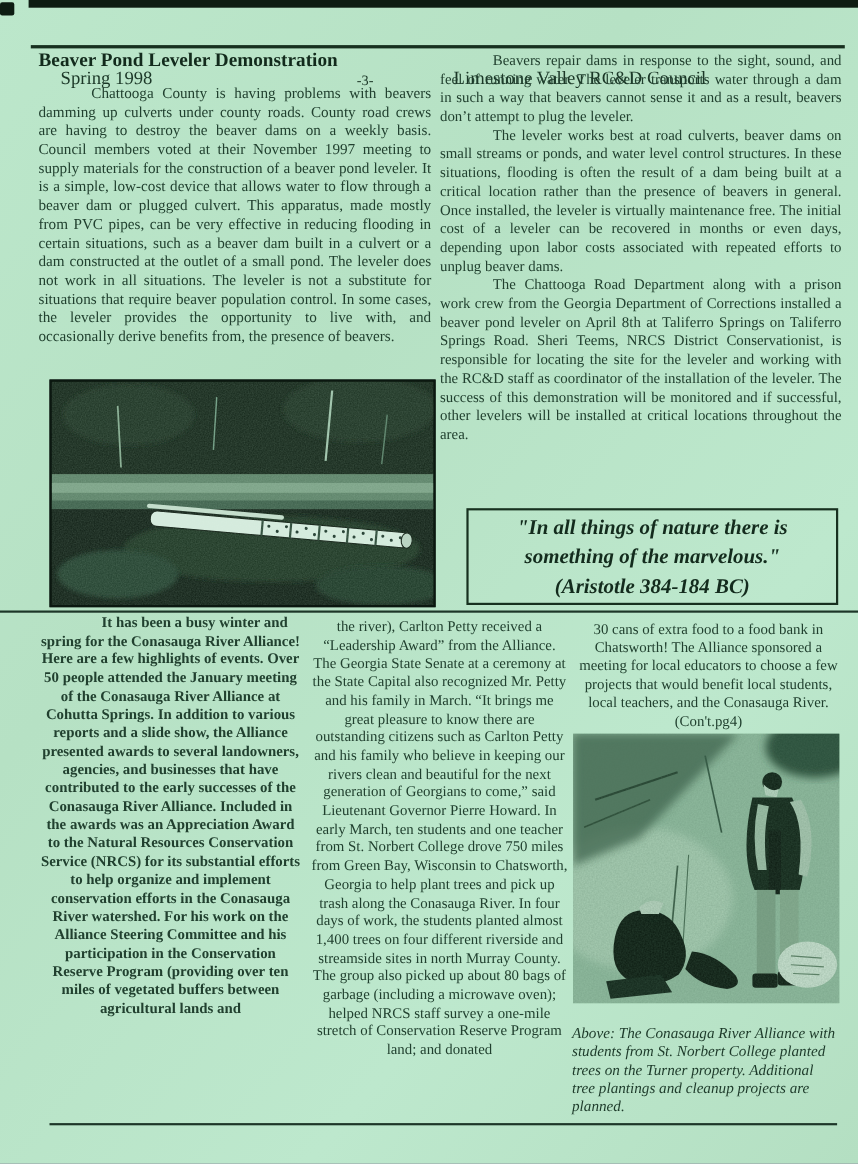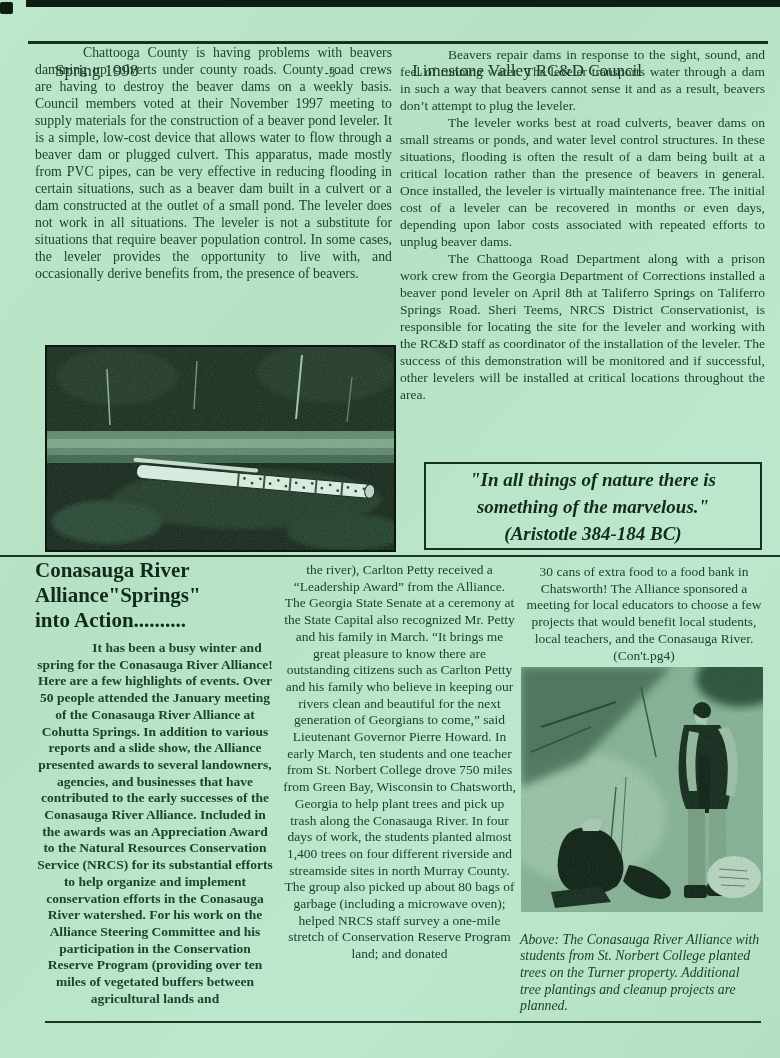"Beaver Pond Leveler Demonstration" h1.article-title { html: none -> <h1>Beaver Pond Leveler Demonstration</h1> }
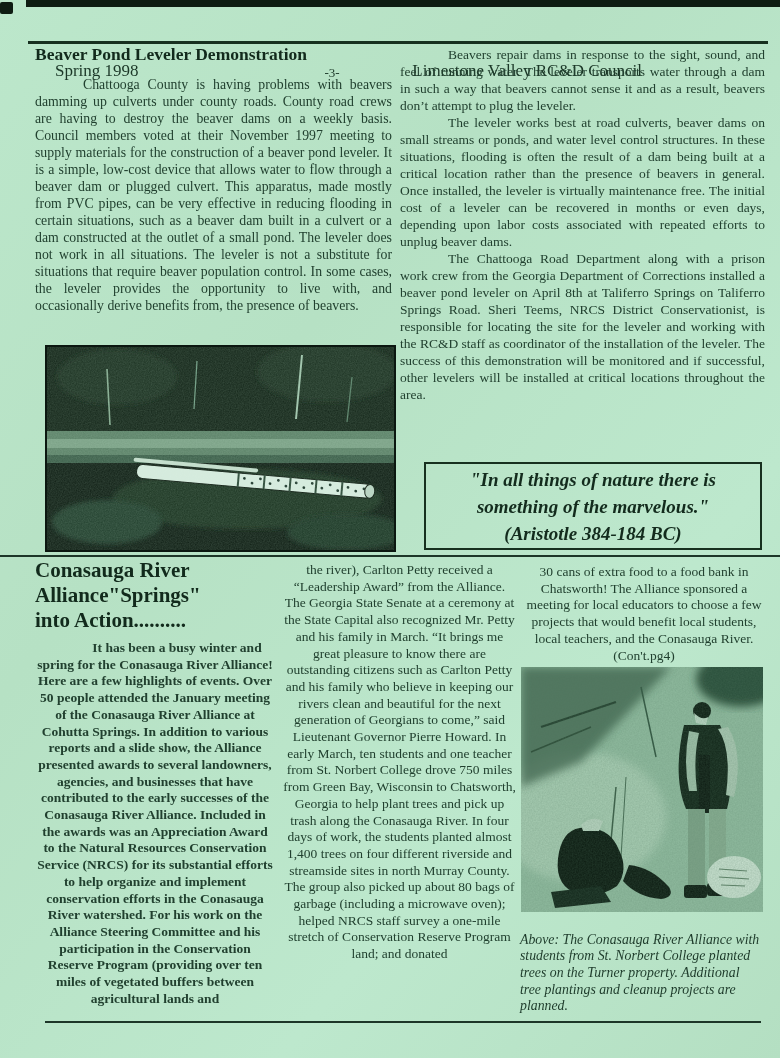"Conasauga River" h2.conasauga-title { html: <h2> <div>Conasauga River</div> <div>Alliance"Springs"</div> <div>into Action..........</div> </h2> -> none }
